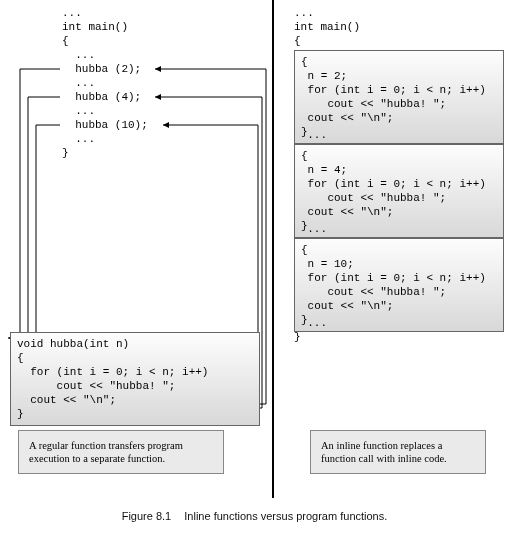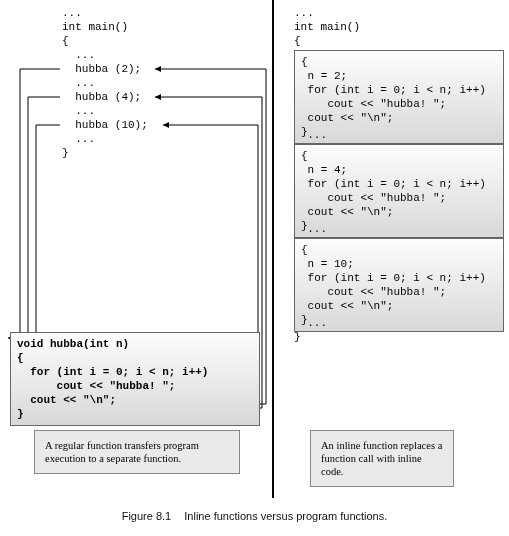"void hubba(int n)" .func-def-box { font-weight: bold -> none }
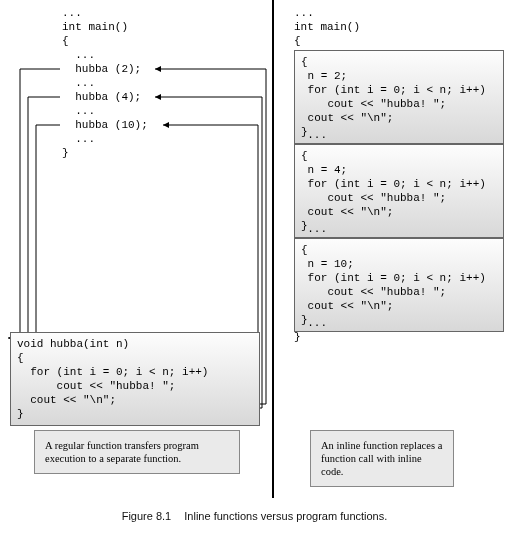"A regular function transfers program" .caption-left { left: 34px -> 18px }
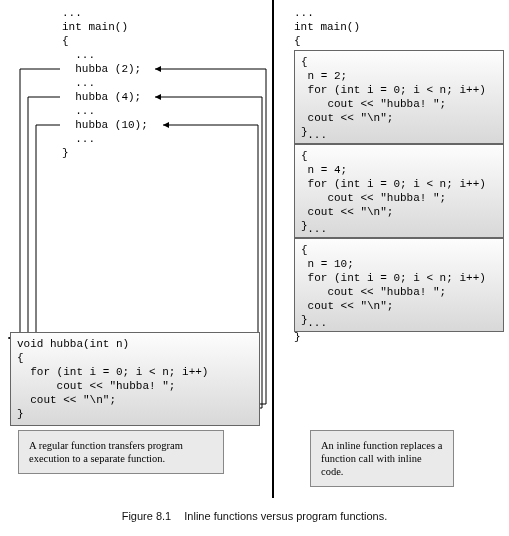"An inline function replaces a" .caption-right { width: 144px -> 176px }
